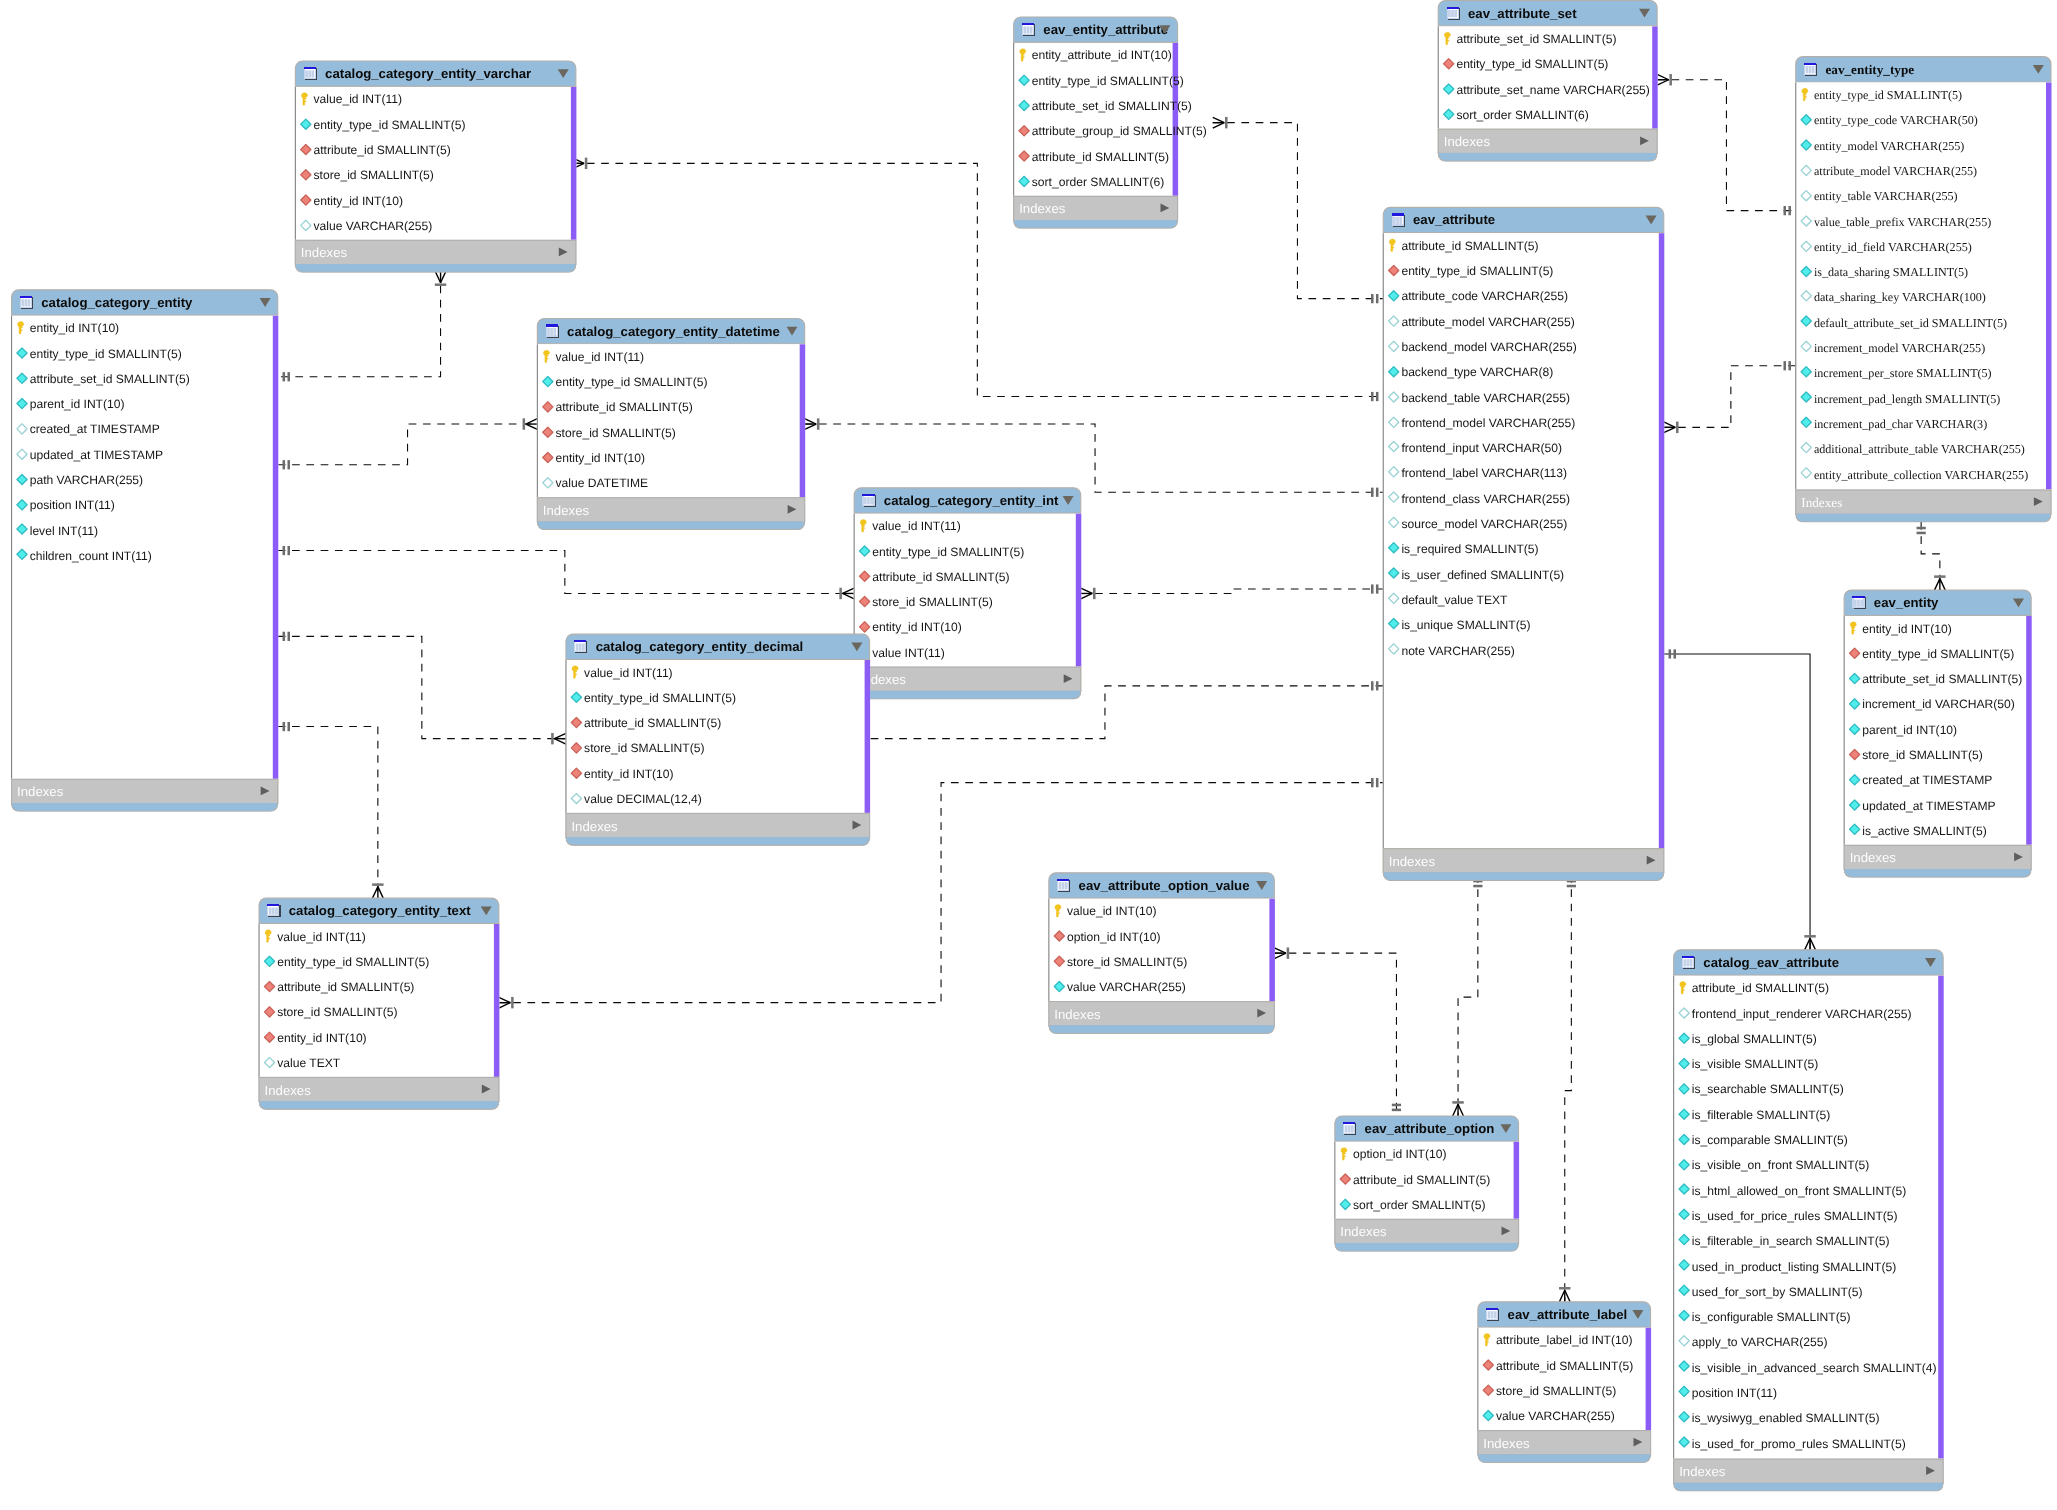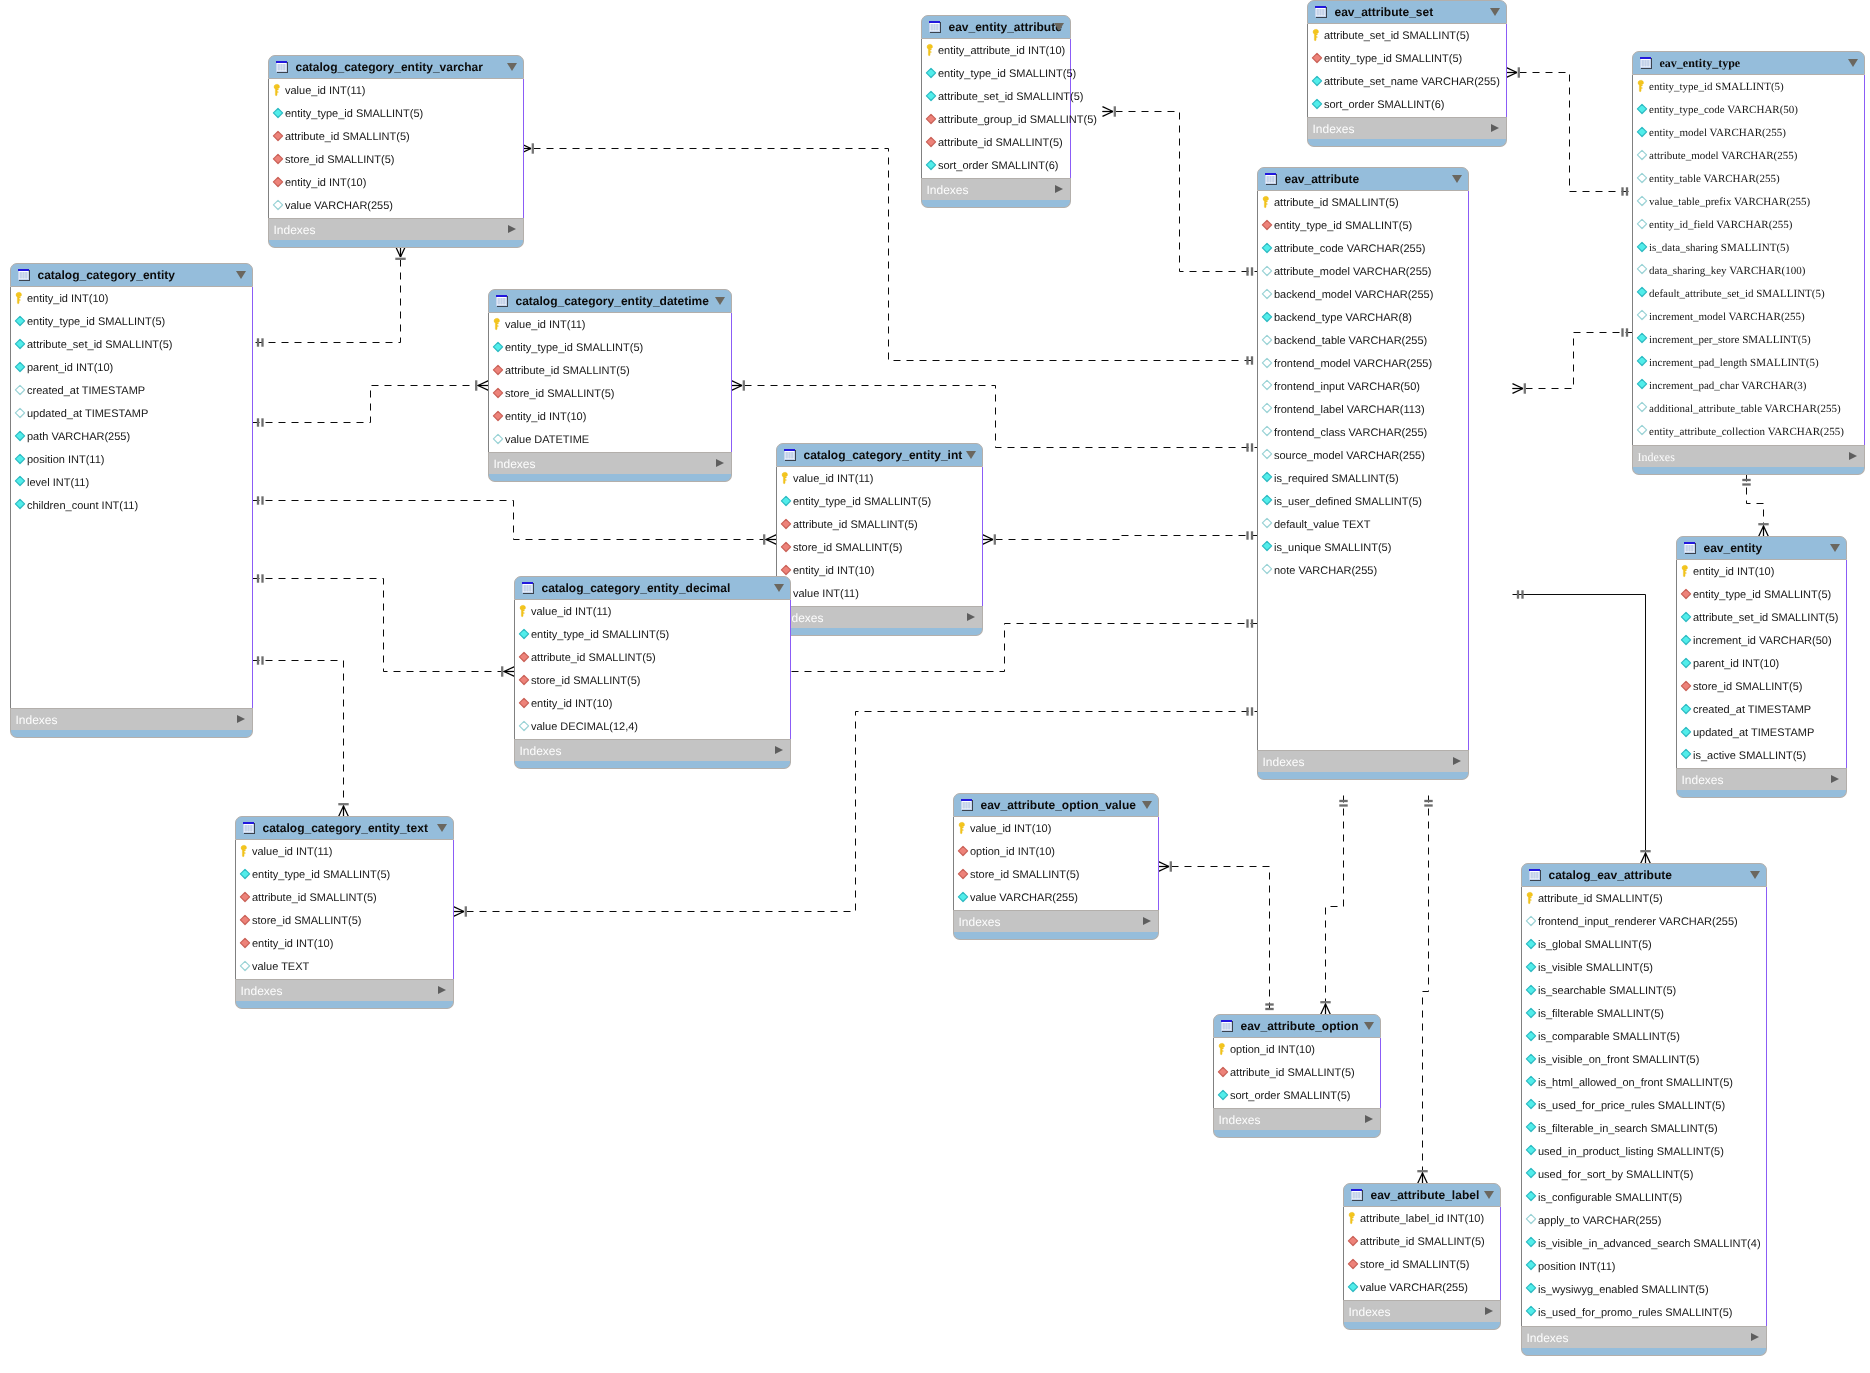"attribute_set_id SMALLINT(5)" .tbody { border-right: 1px solid #8b5cf6 -> 5px solid #8b5cf6 }
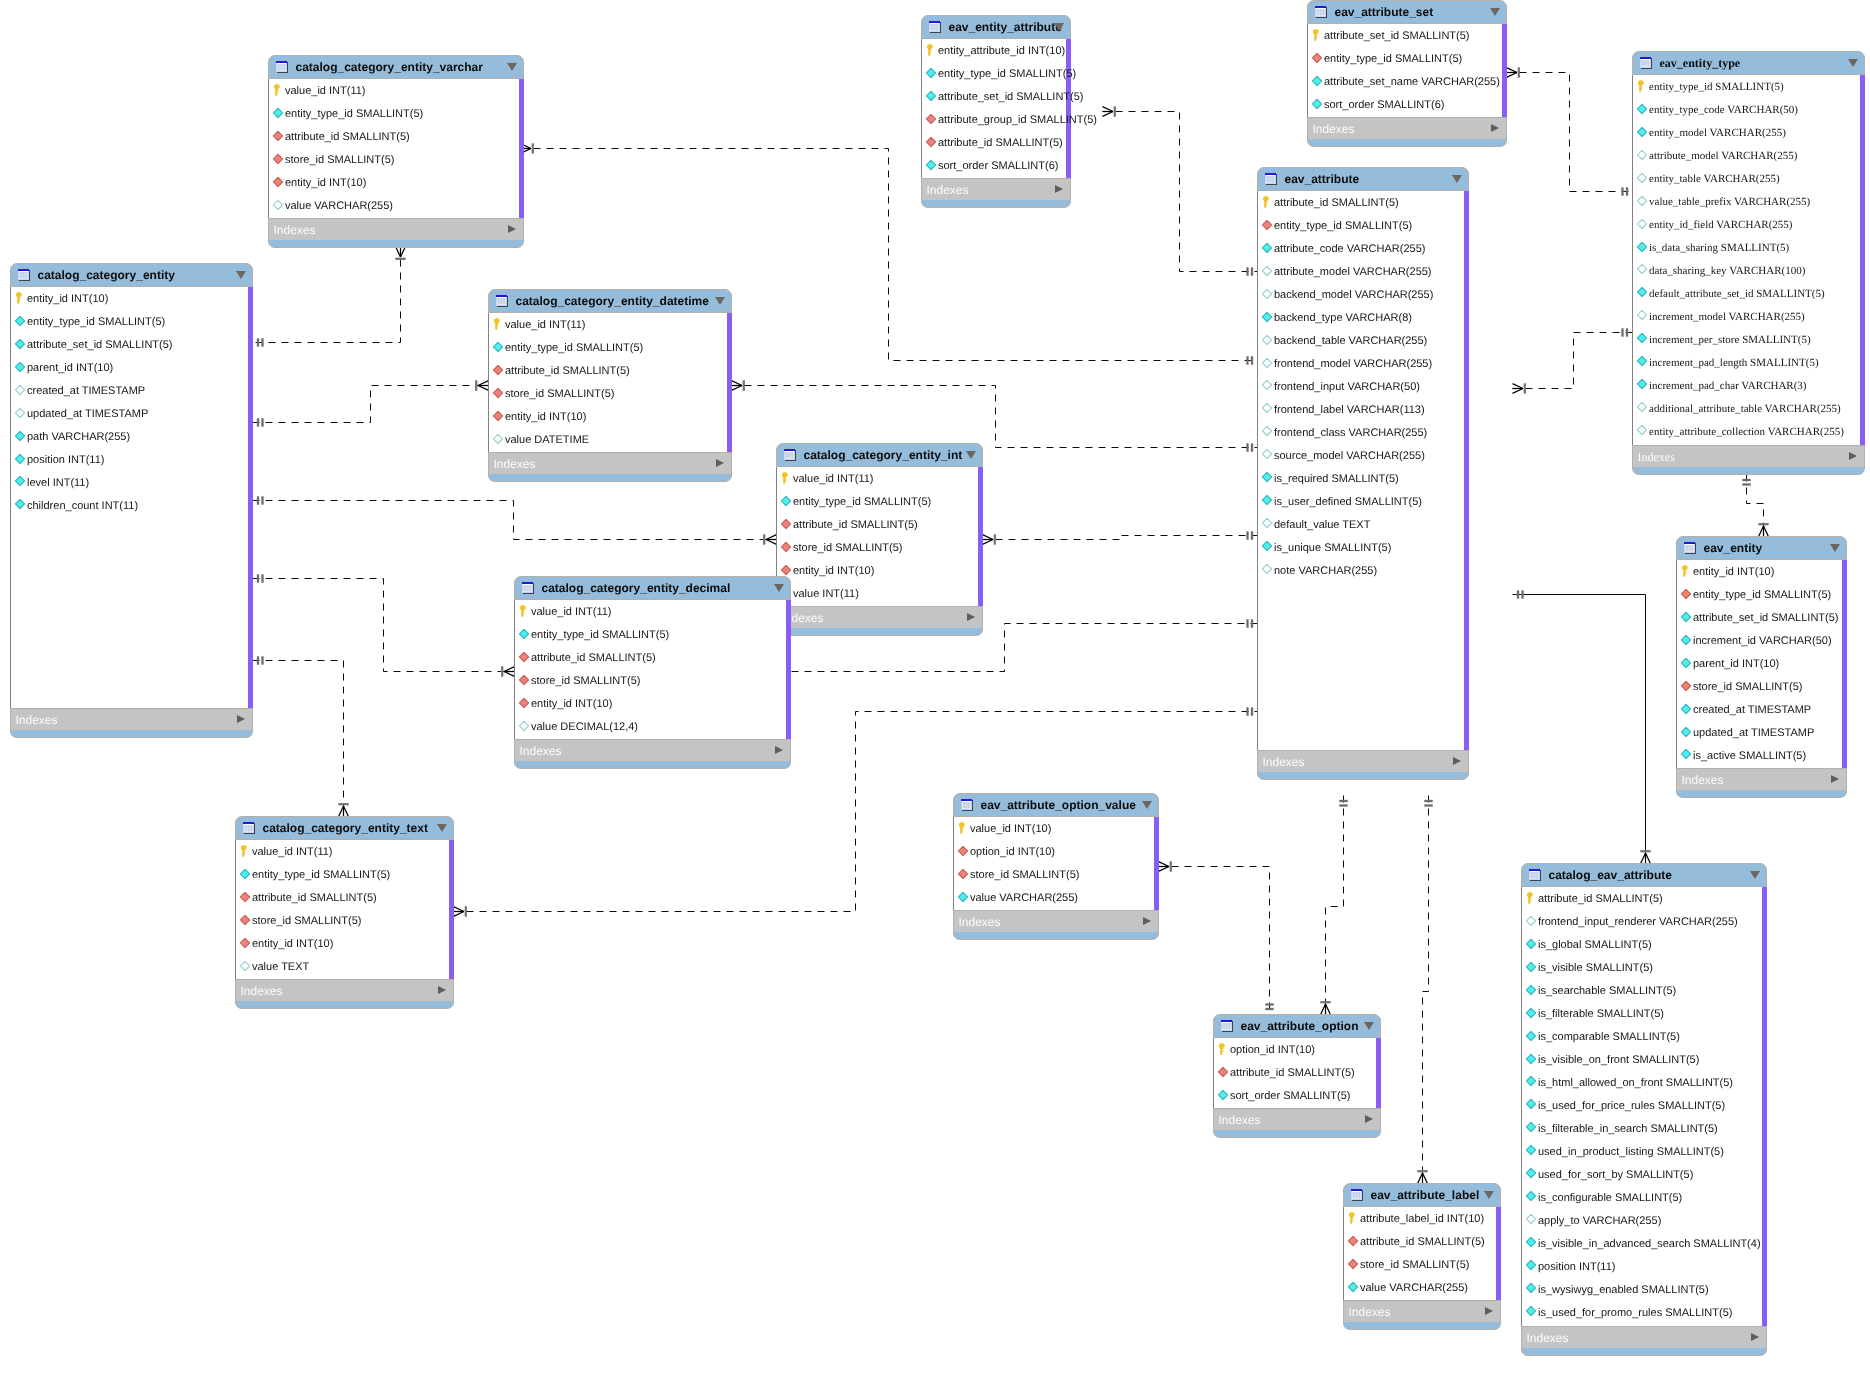"eav_attribute" div.tbl { top: 167px -> 188px; width: 212px -> 256px }
